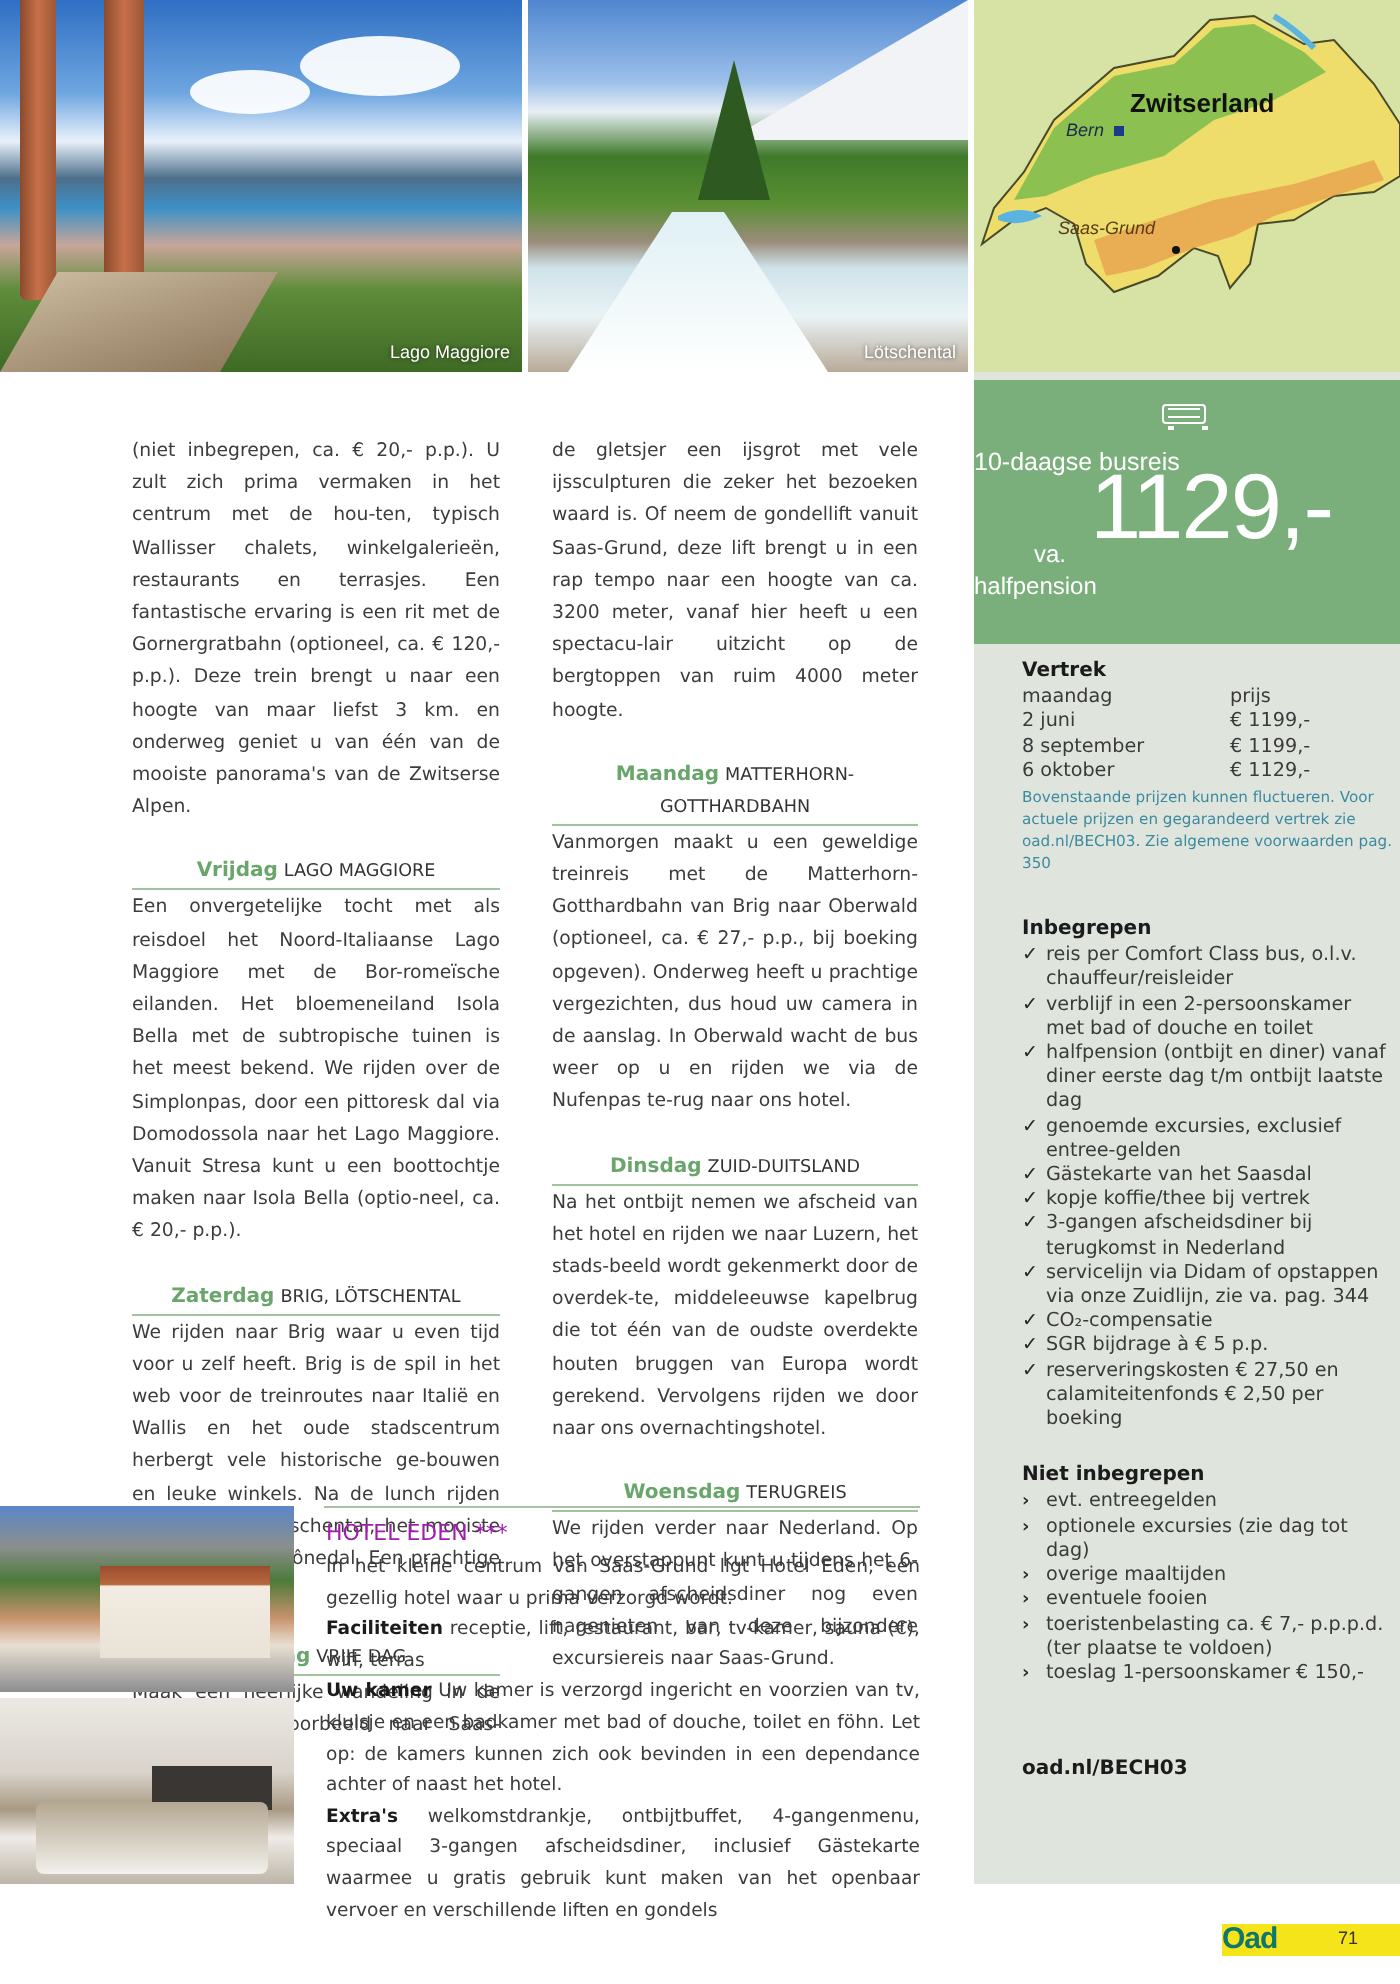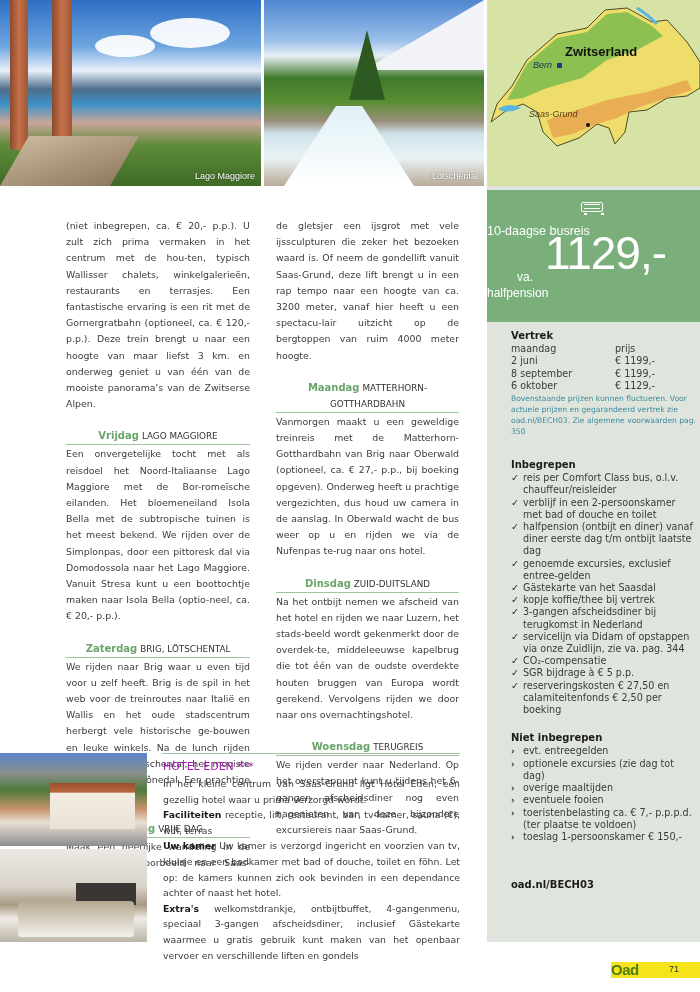"Oad" .footer-brand { color: #4d7c0f -> #0f766e }
